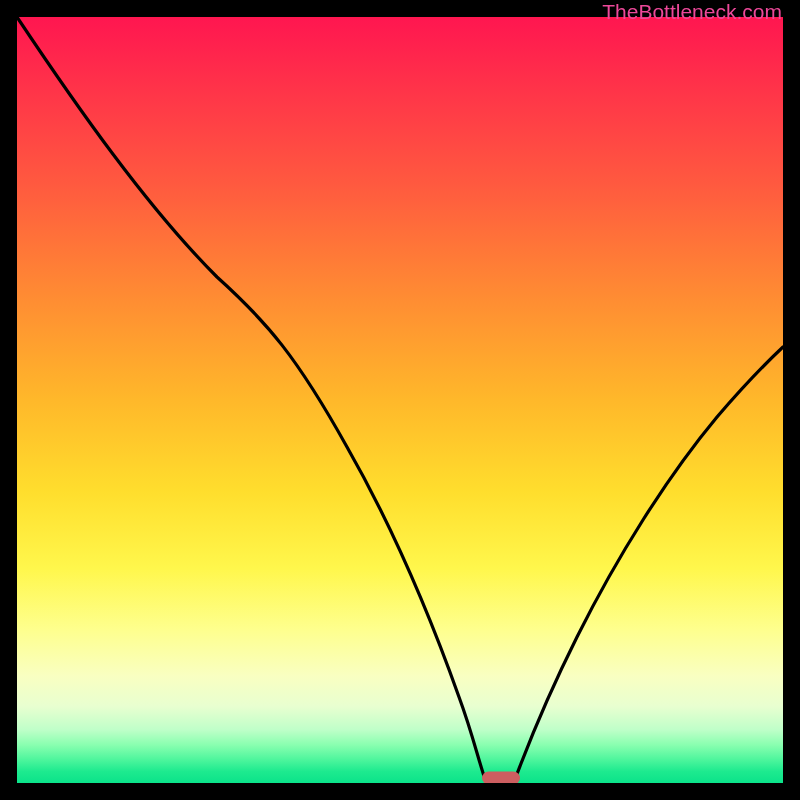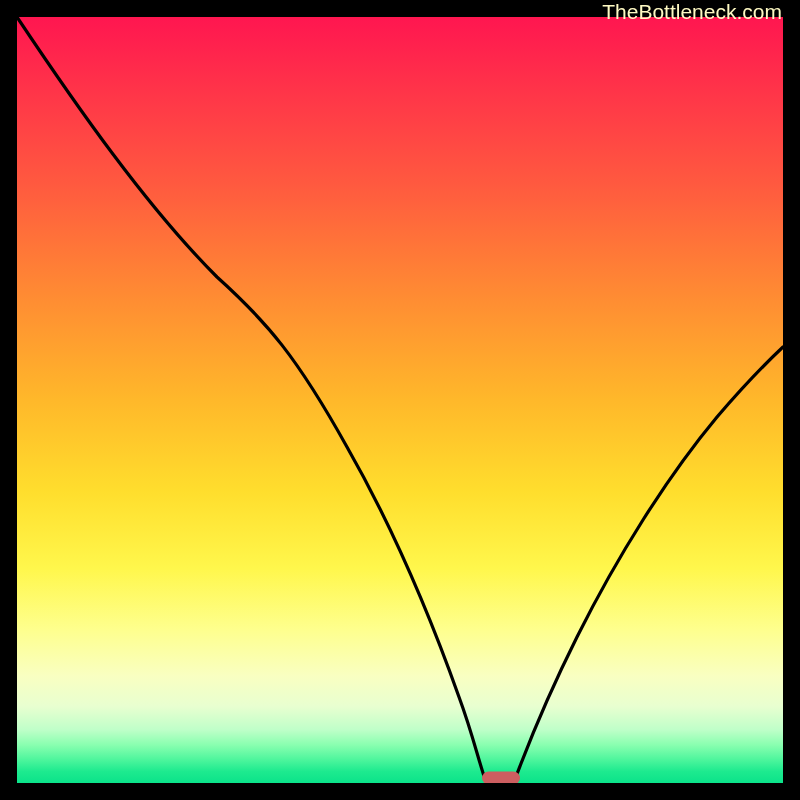"TheBottleneck.com" .watermark { color: #fef9c3 -> #ec4899 }
